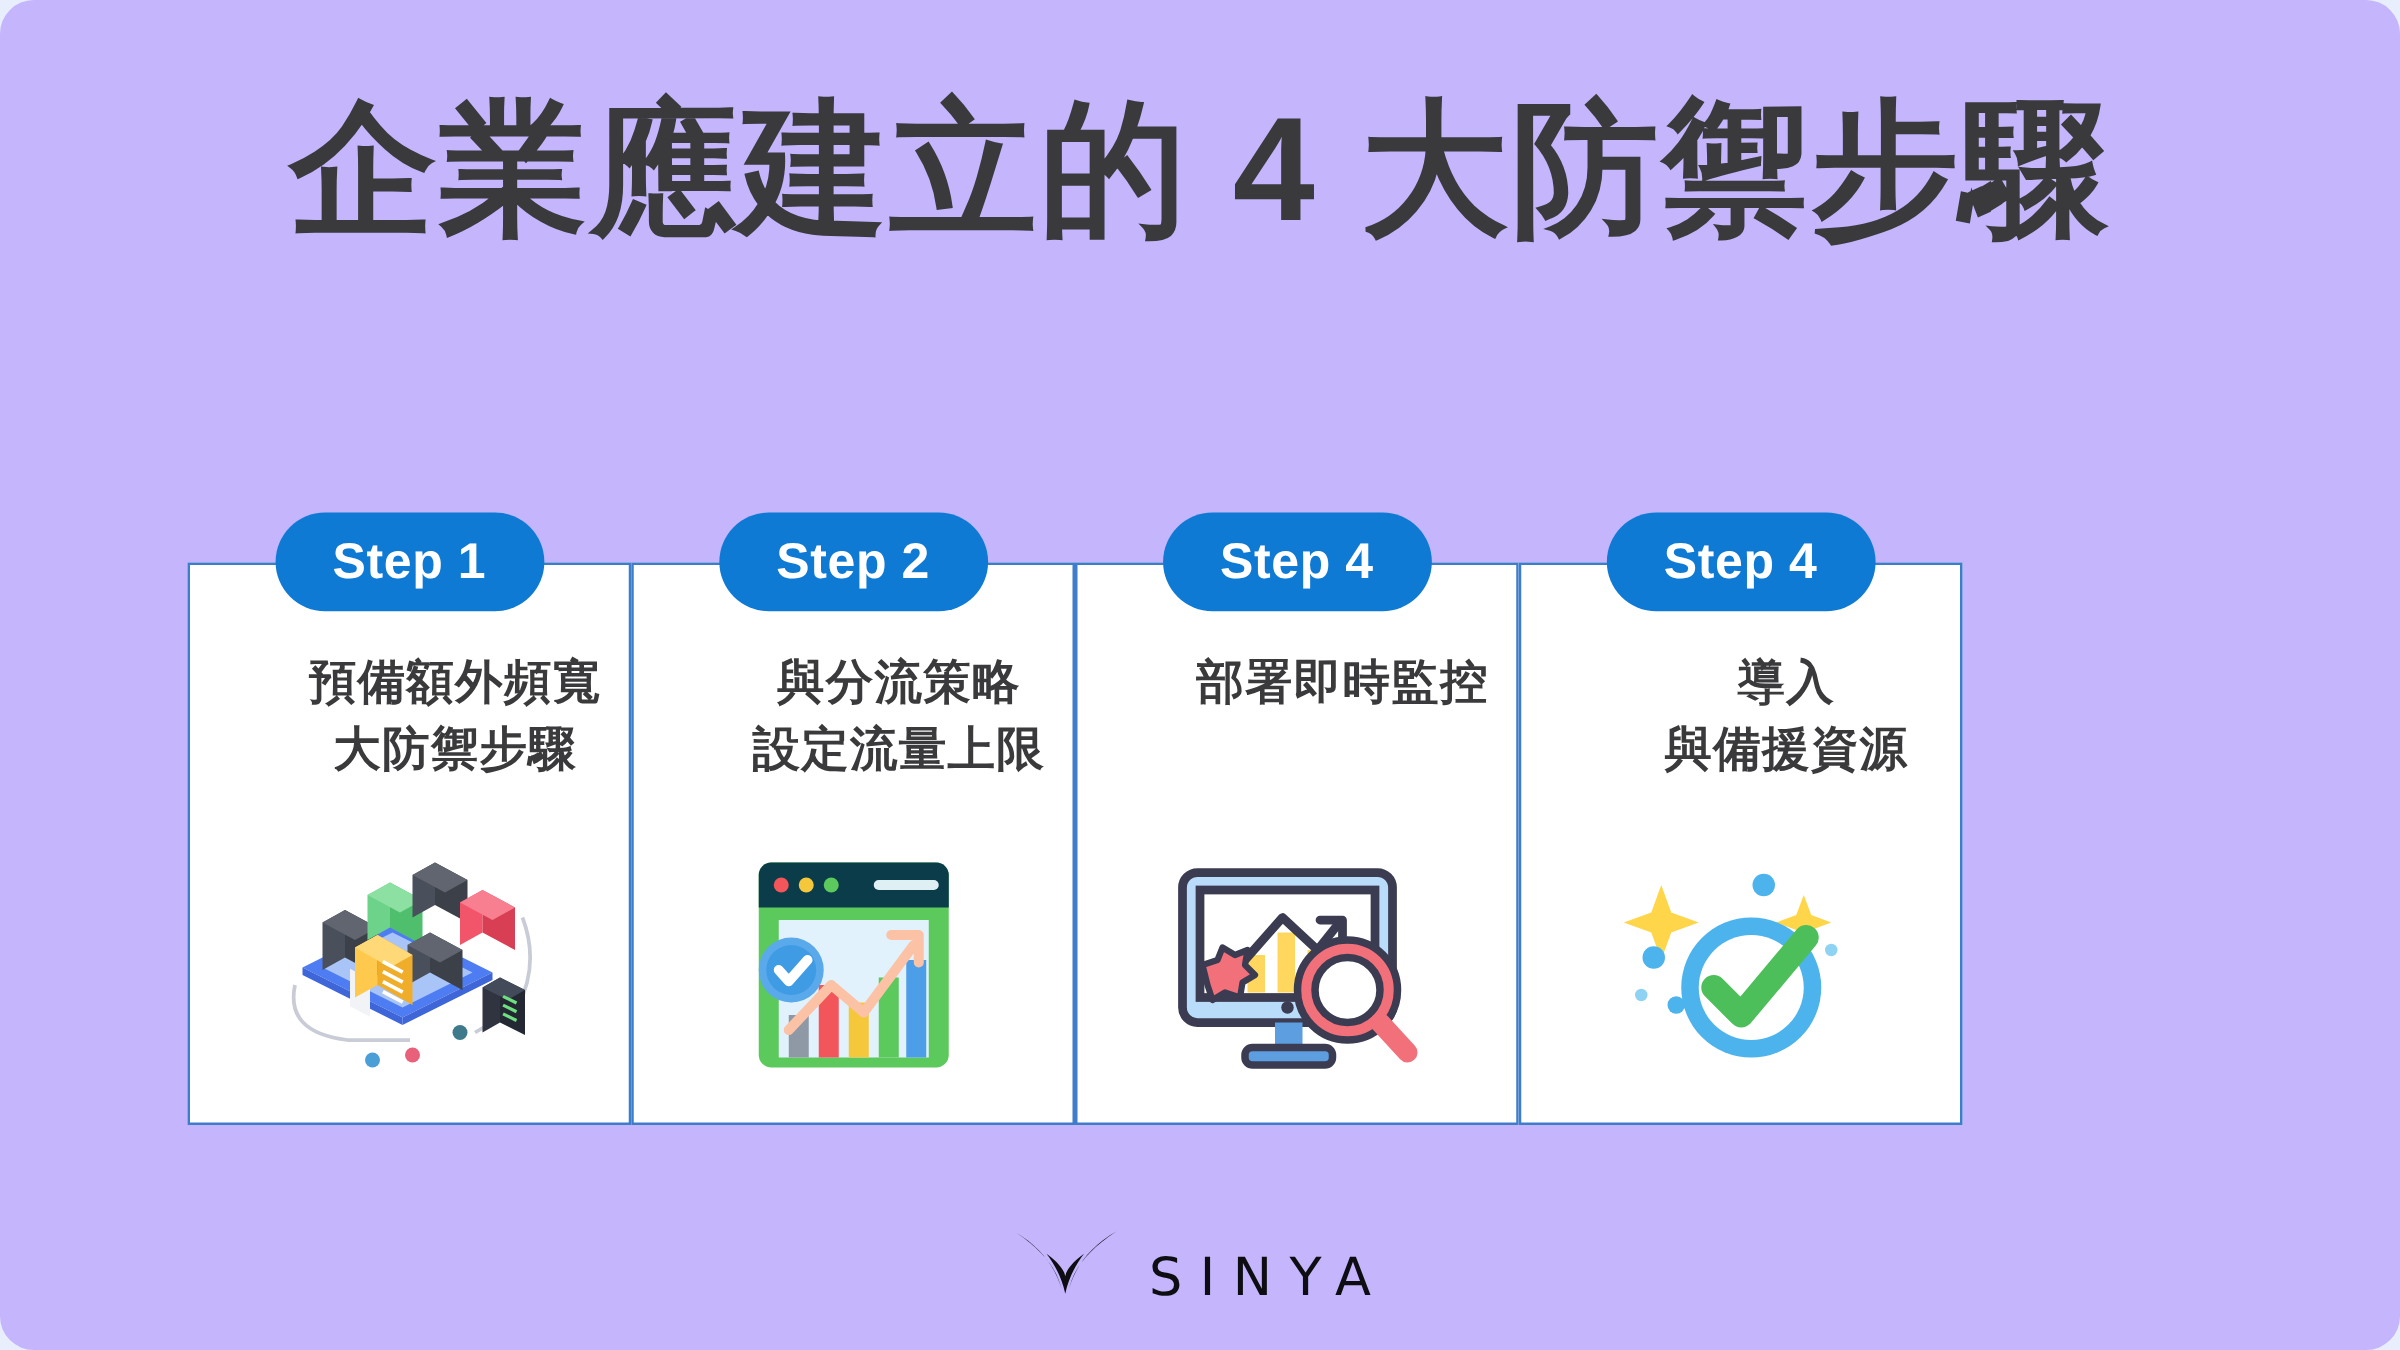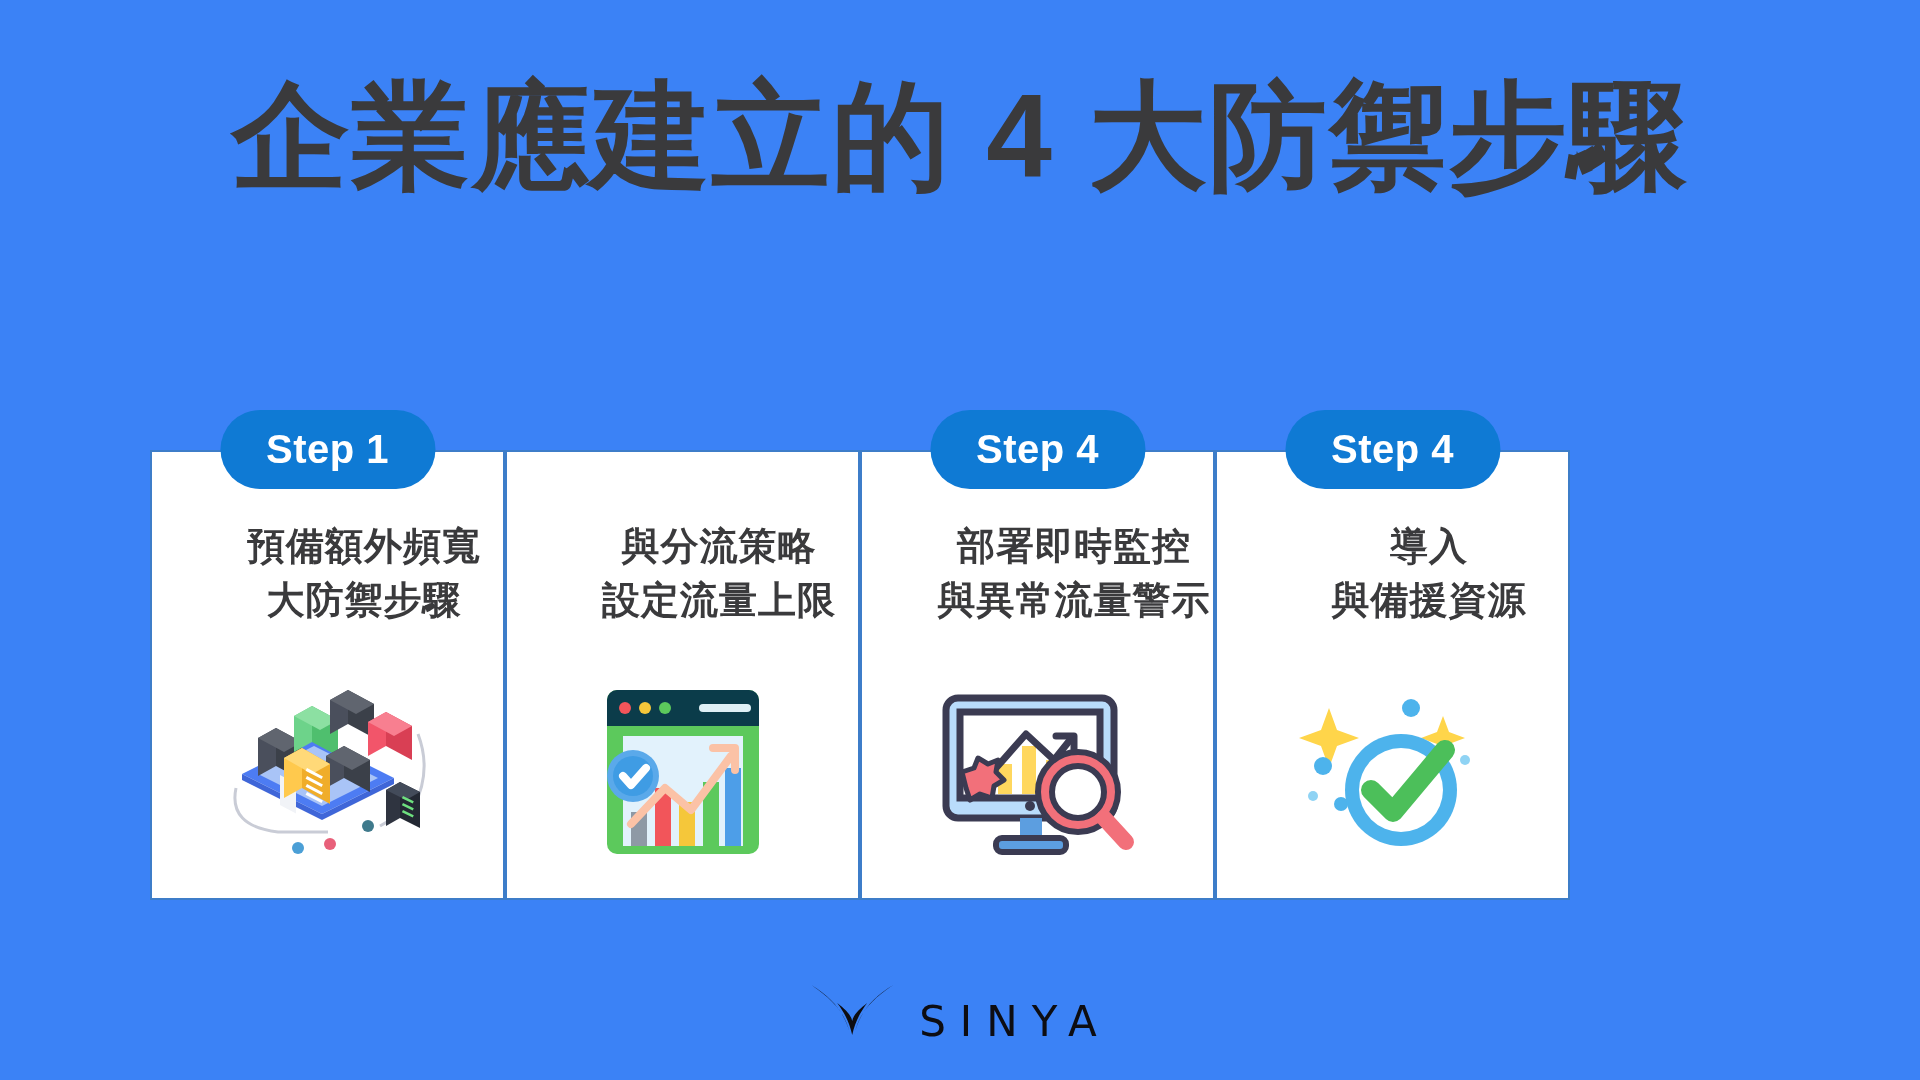"企業應建立的 4 大防禦步驟" .page { background: #3b82f6 -> #c4b5fd; border-radius: none -> 27px }
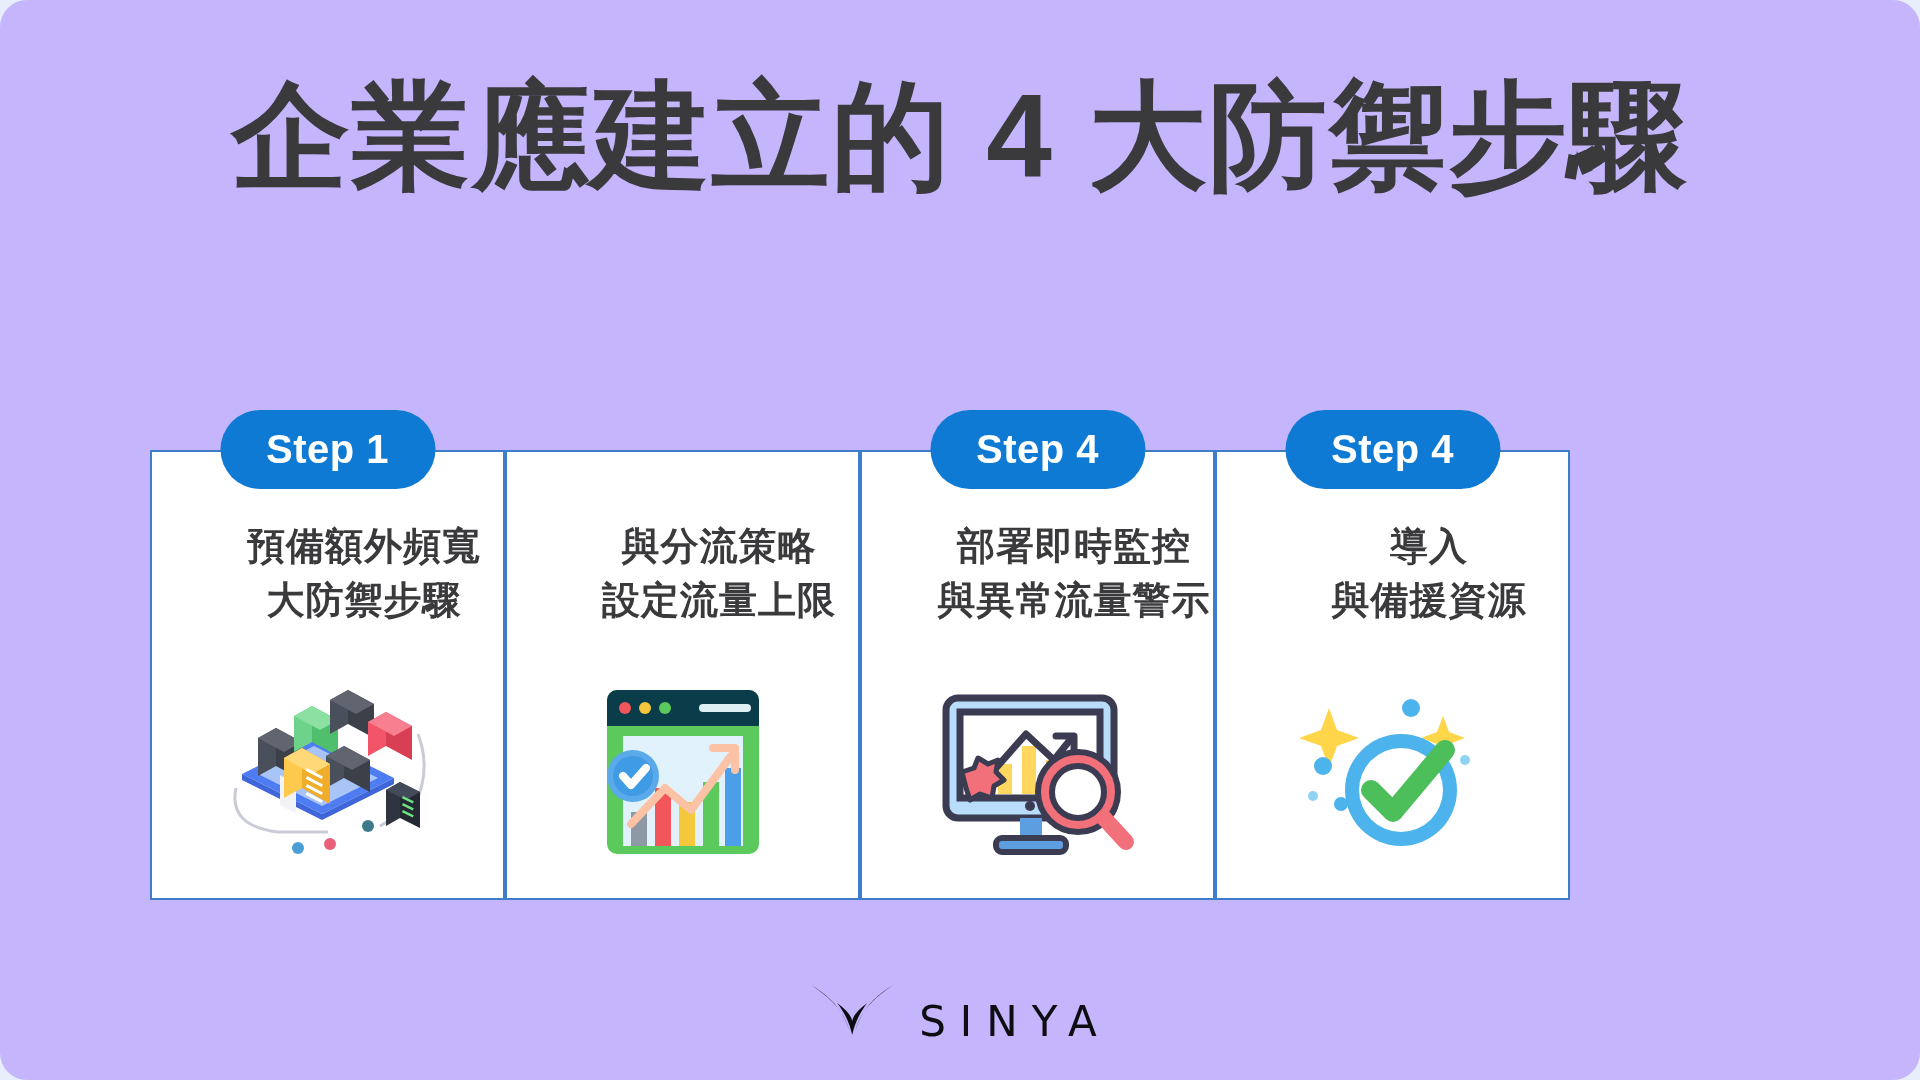"Step 2" div.badge { html: none -> <div>Step 2</div> }
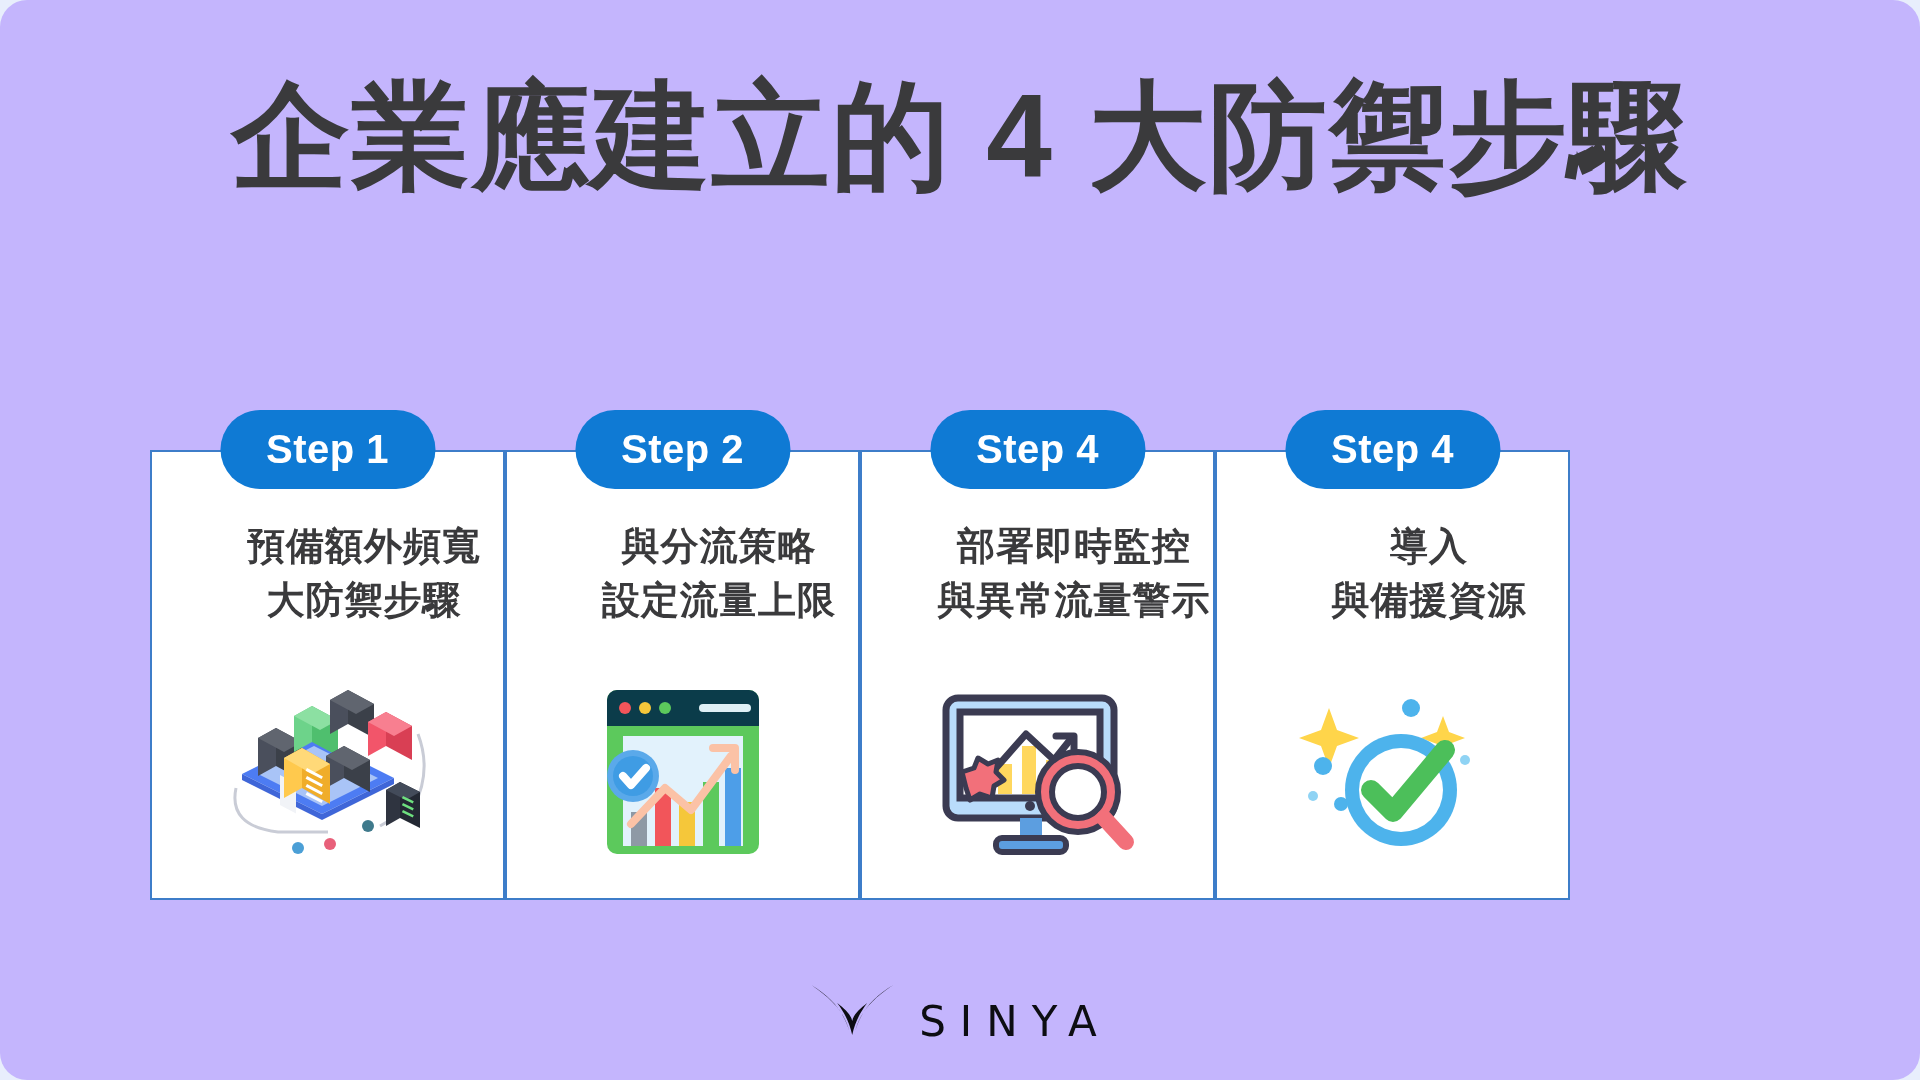"與異常流量警示" div { html: <div>與異常流量警示</div> -> none }
